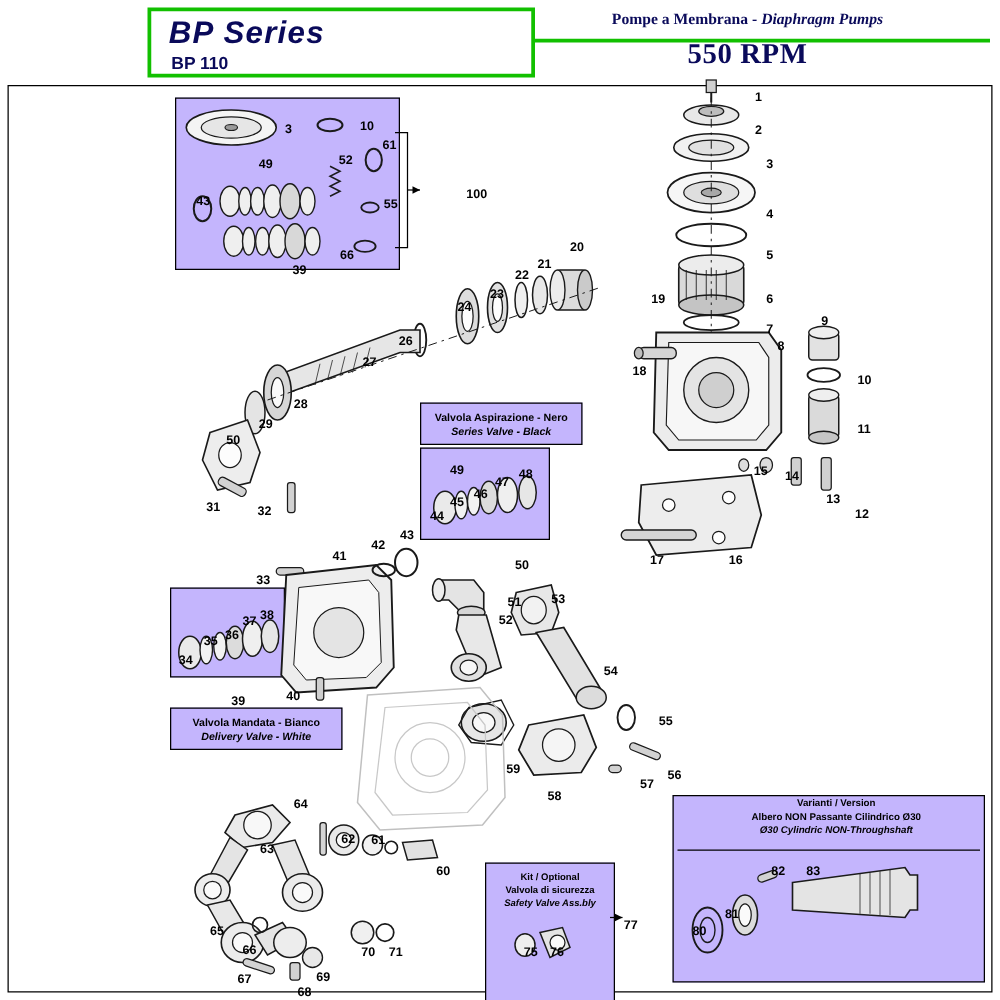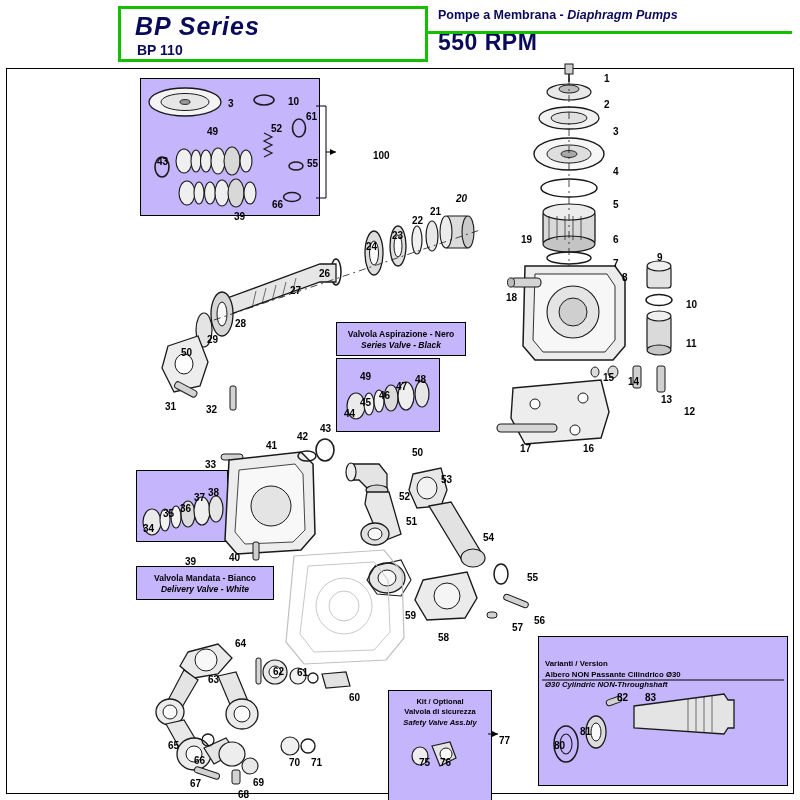"Pompe a Membrana - Diaphragm" #header-right { font-family: none -> Liberation Serif, serif; left: 438px -> 418px; text-align: left -> center }
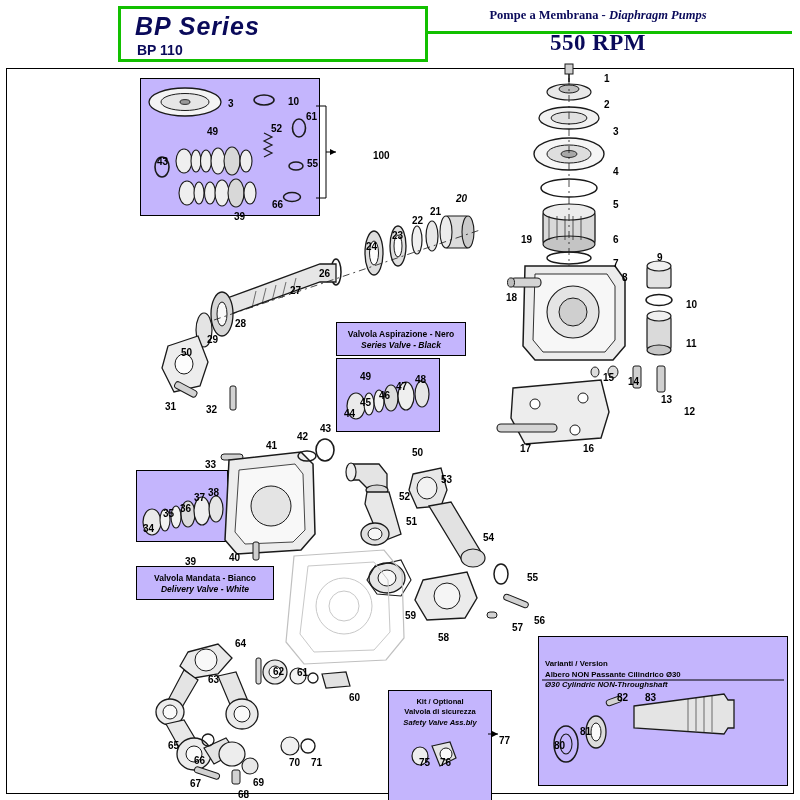"20" div.num { font-style: italic -> none }
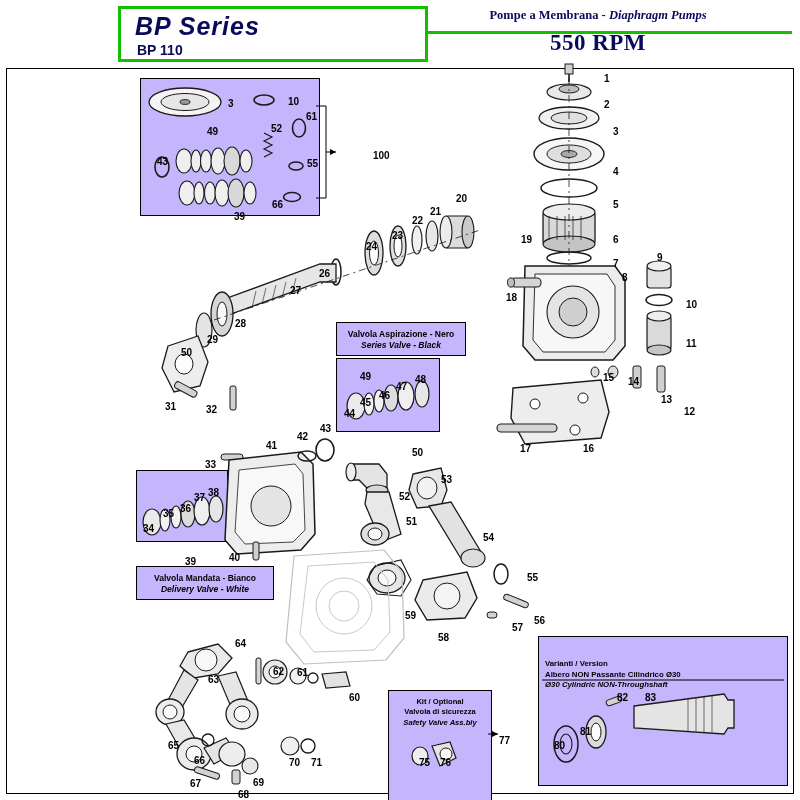"51" div.num { margin-top: 39px -> none }
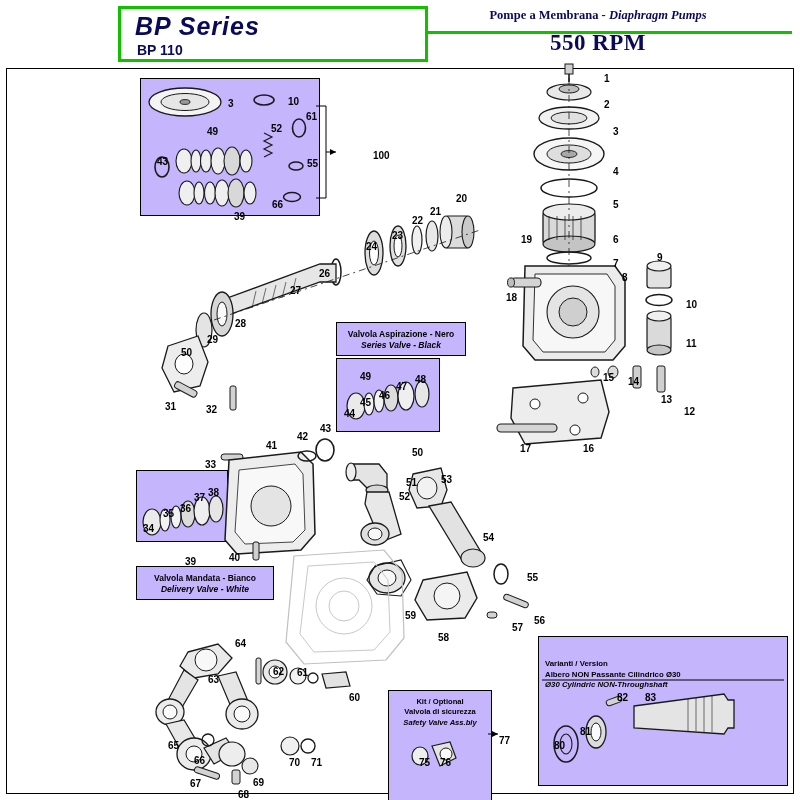"Varianti / Version" div.cap { text-align: left -> center; top: 22px -> 1px }
